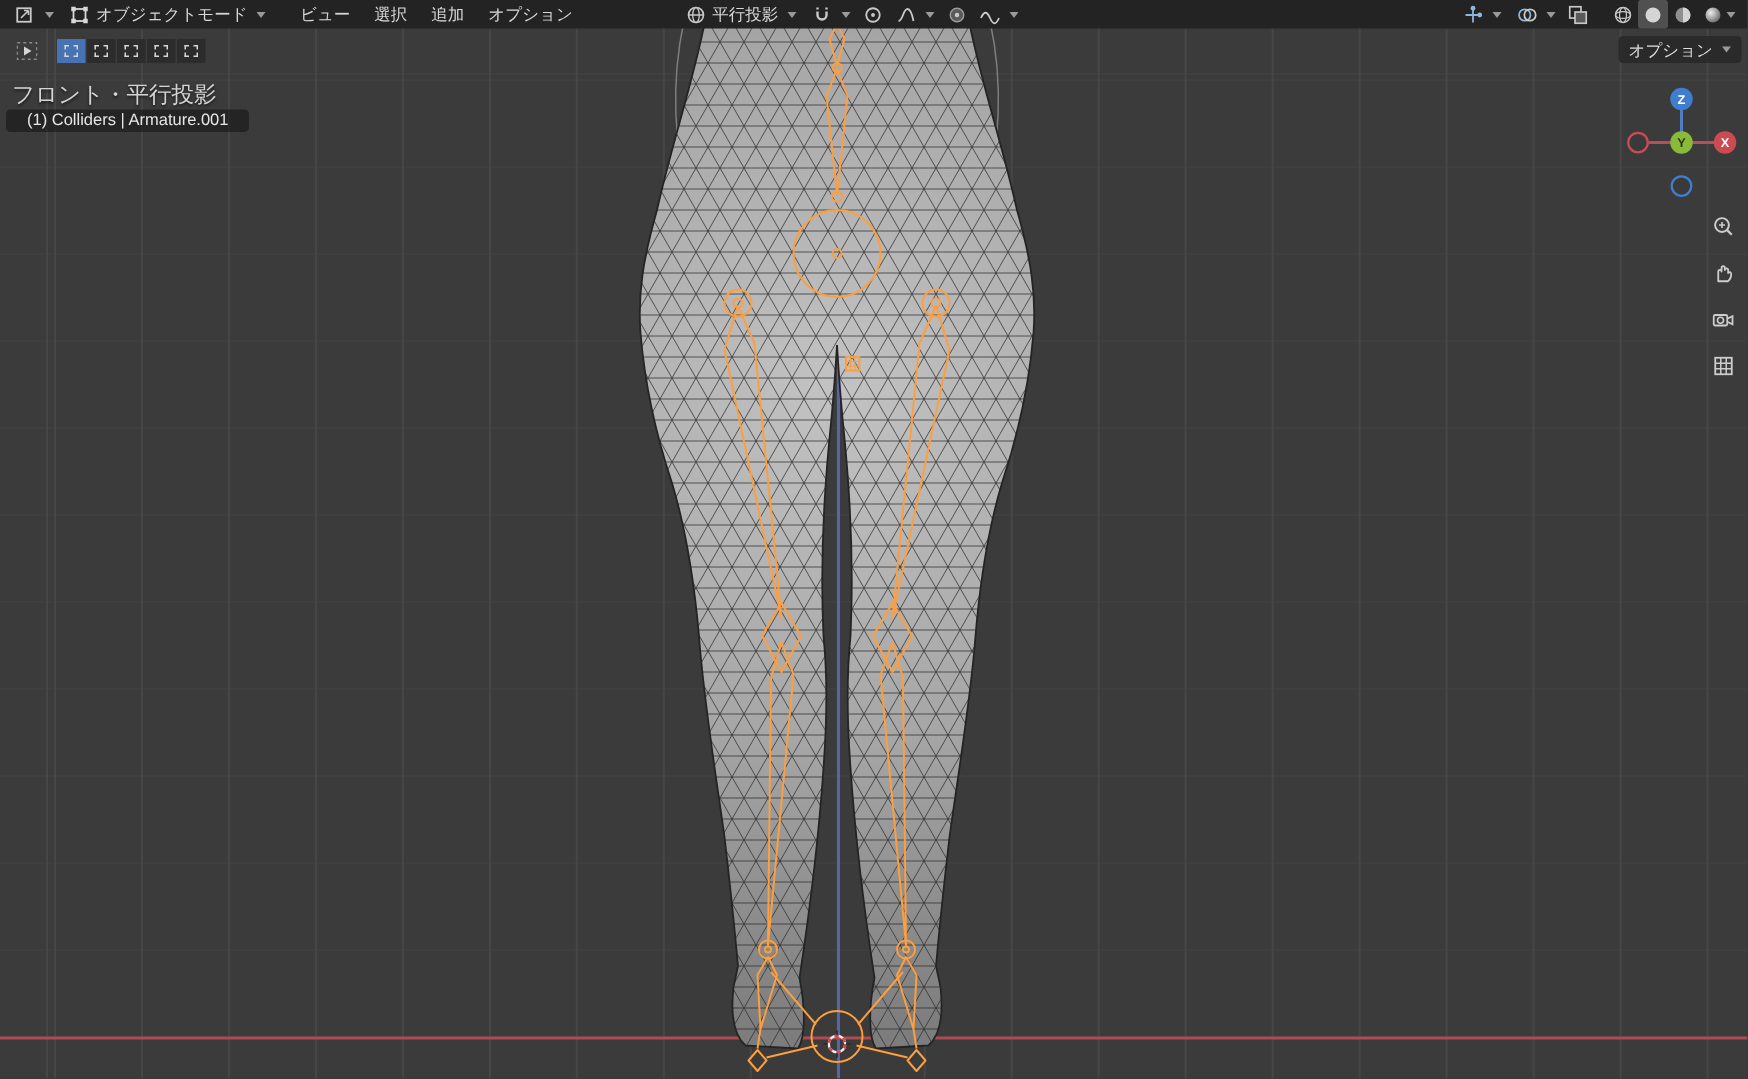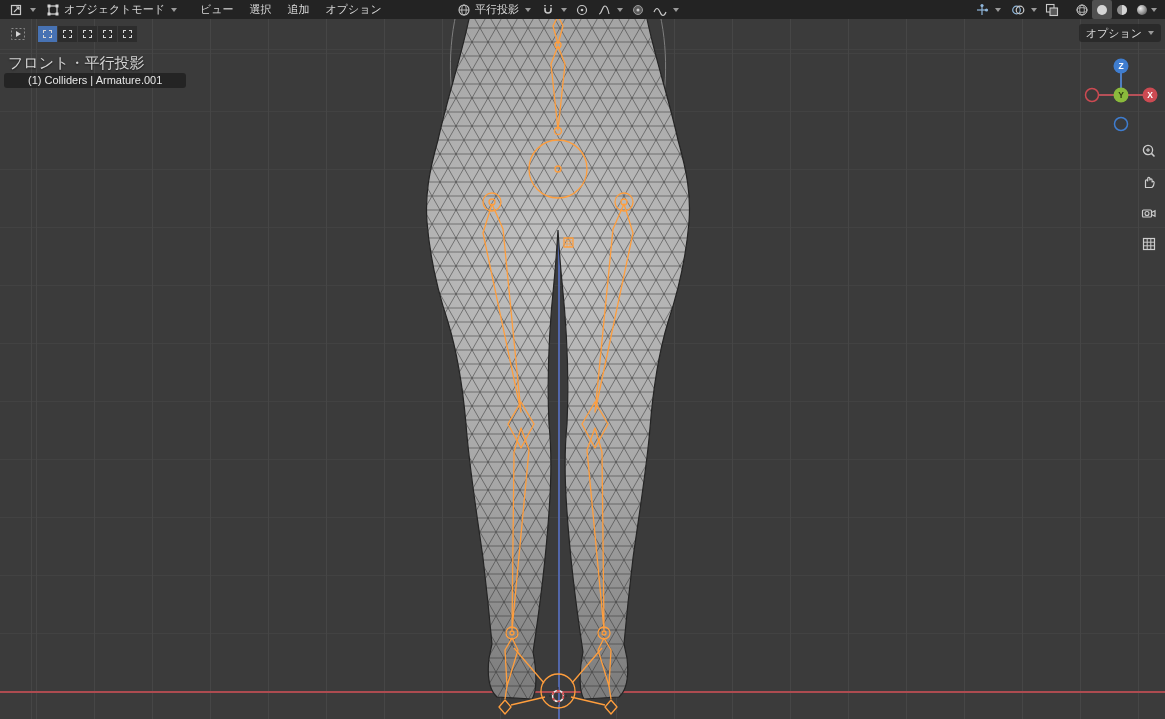"(1) Colliders | Armature.001" .breadcrumb { padding: 1px 24px 2px -> 1px 14px 2px }
